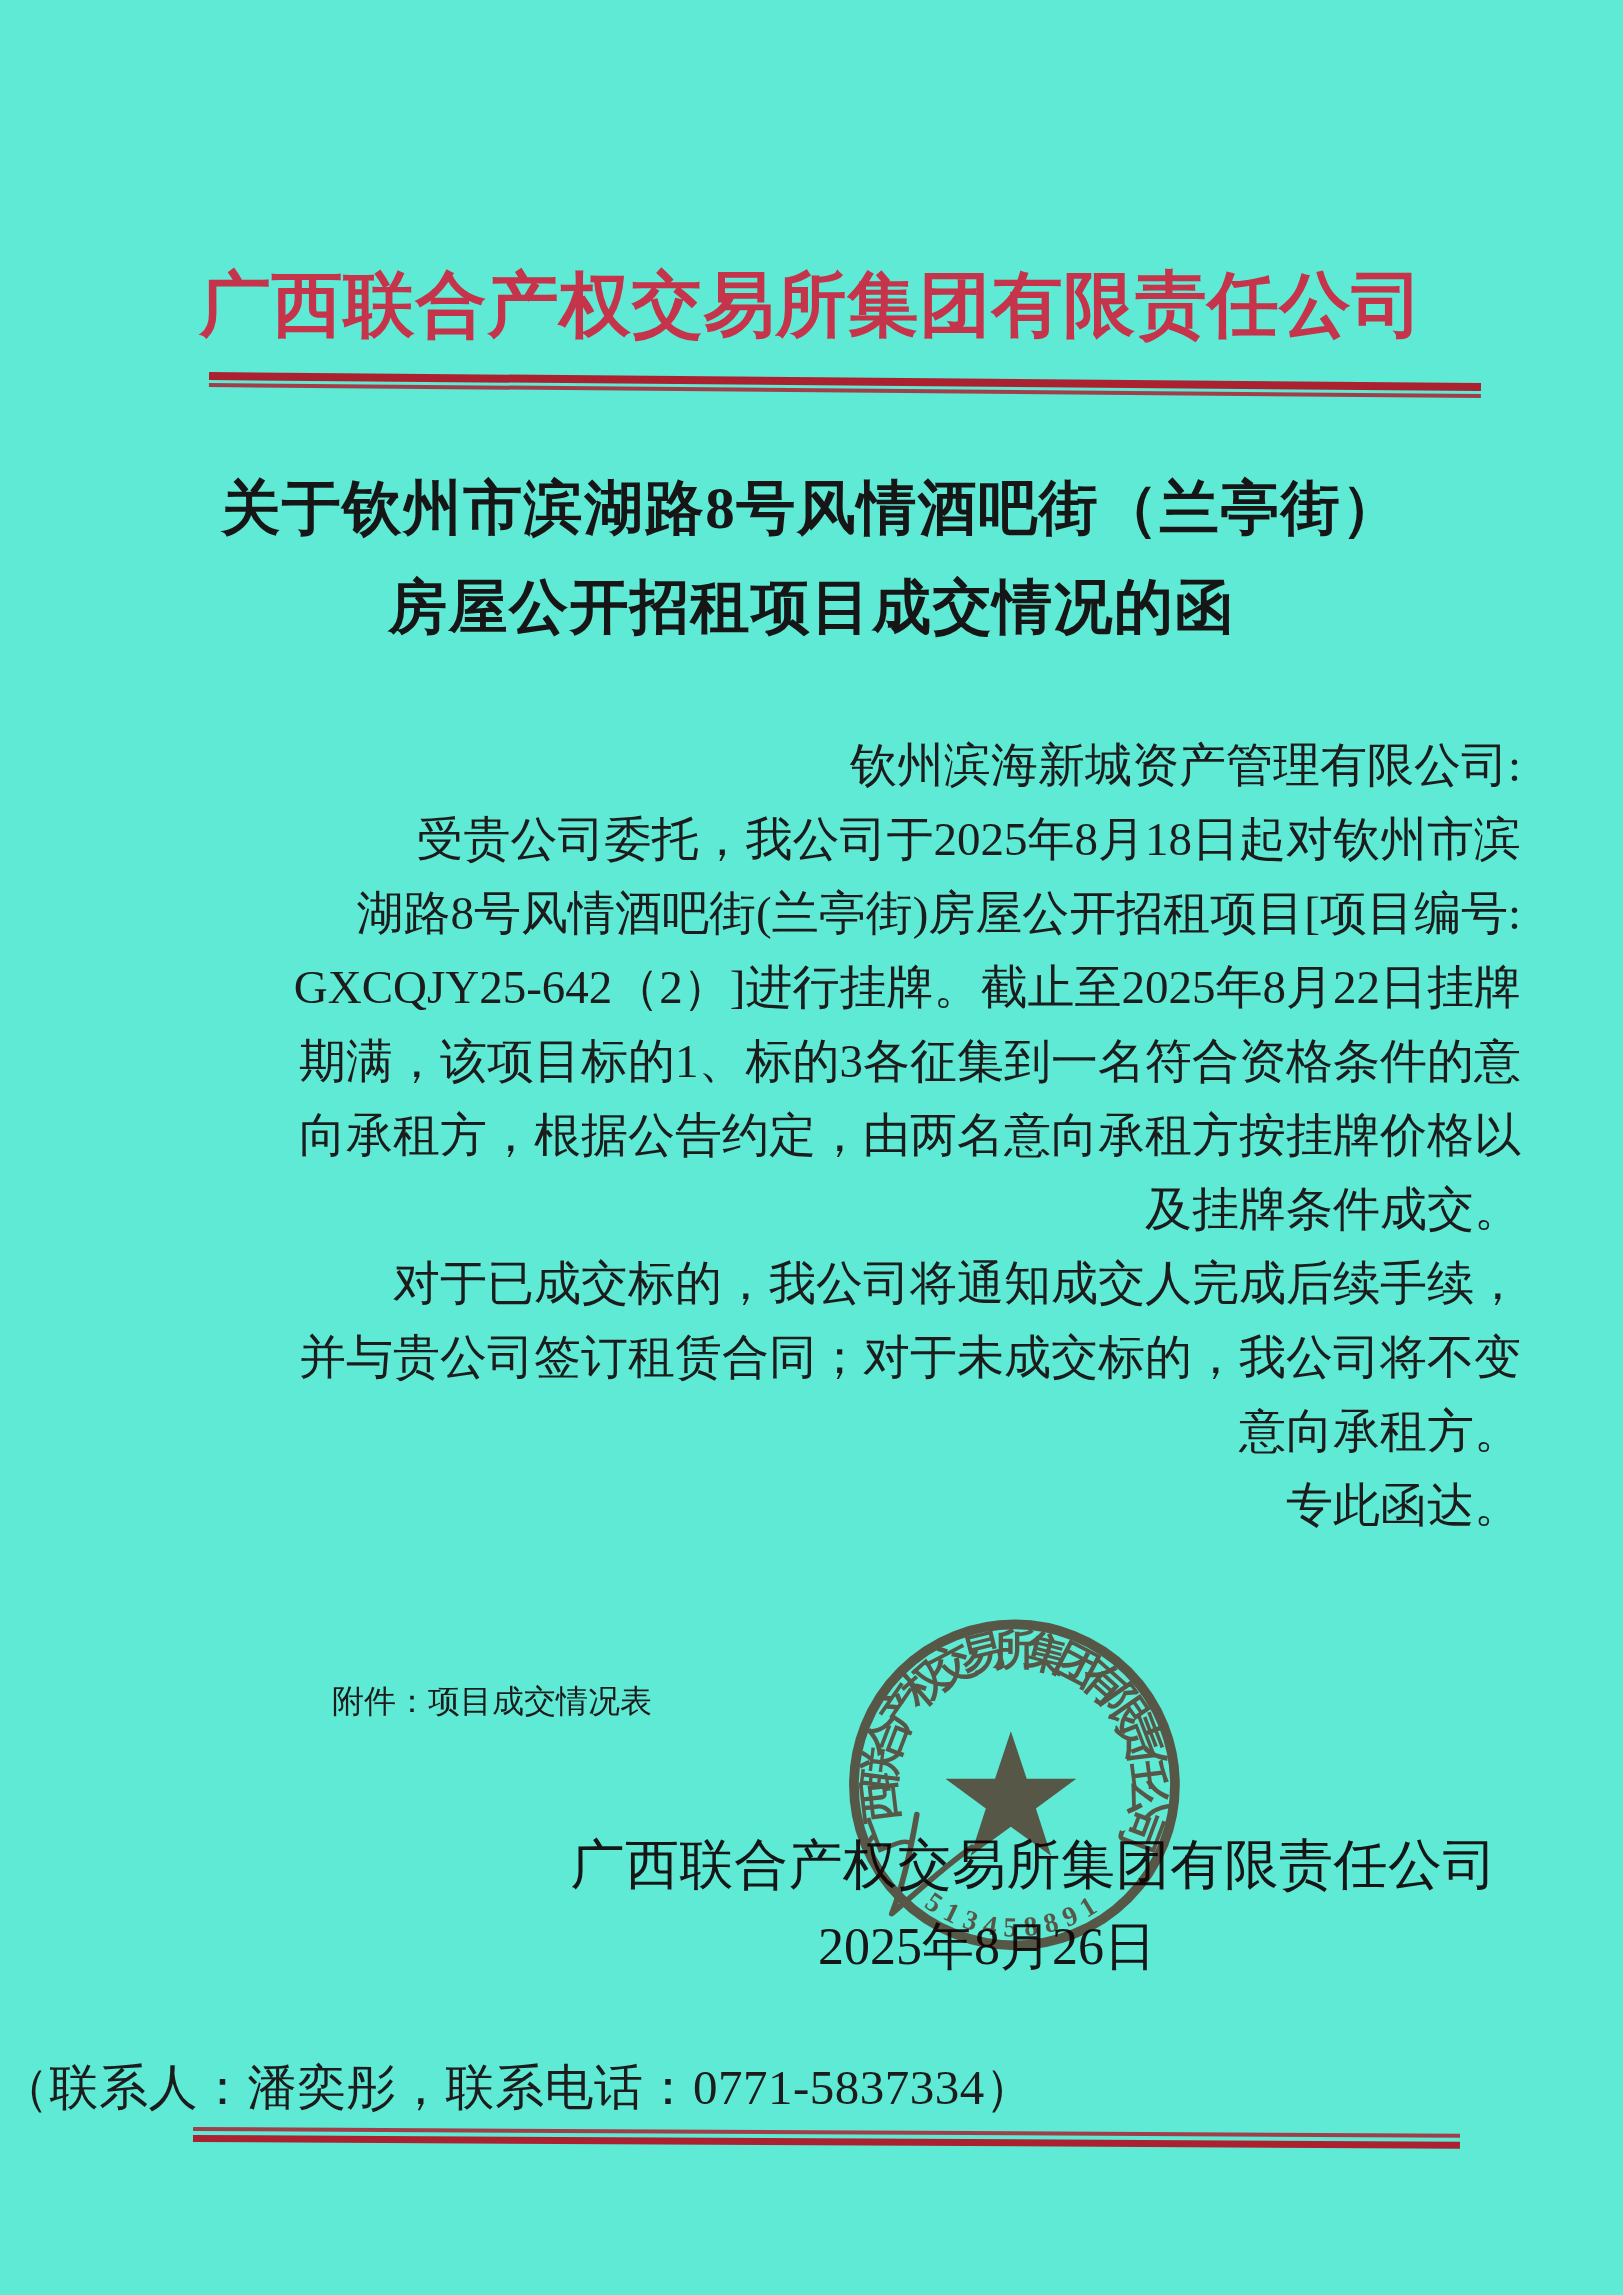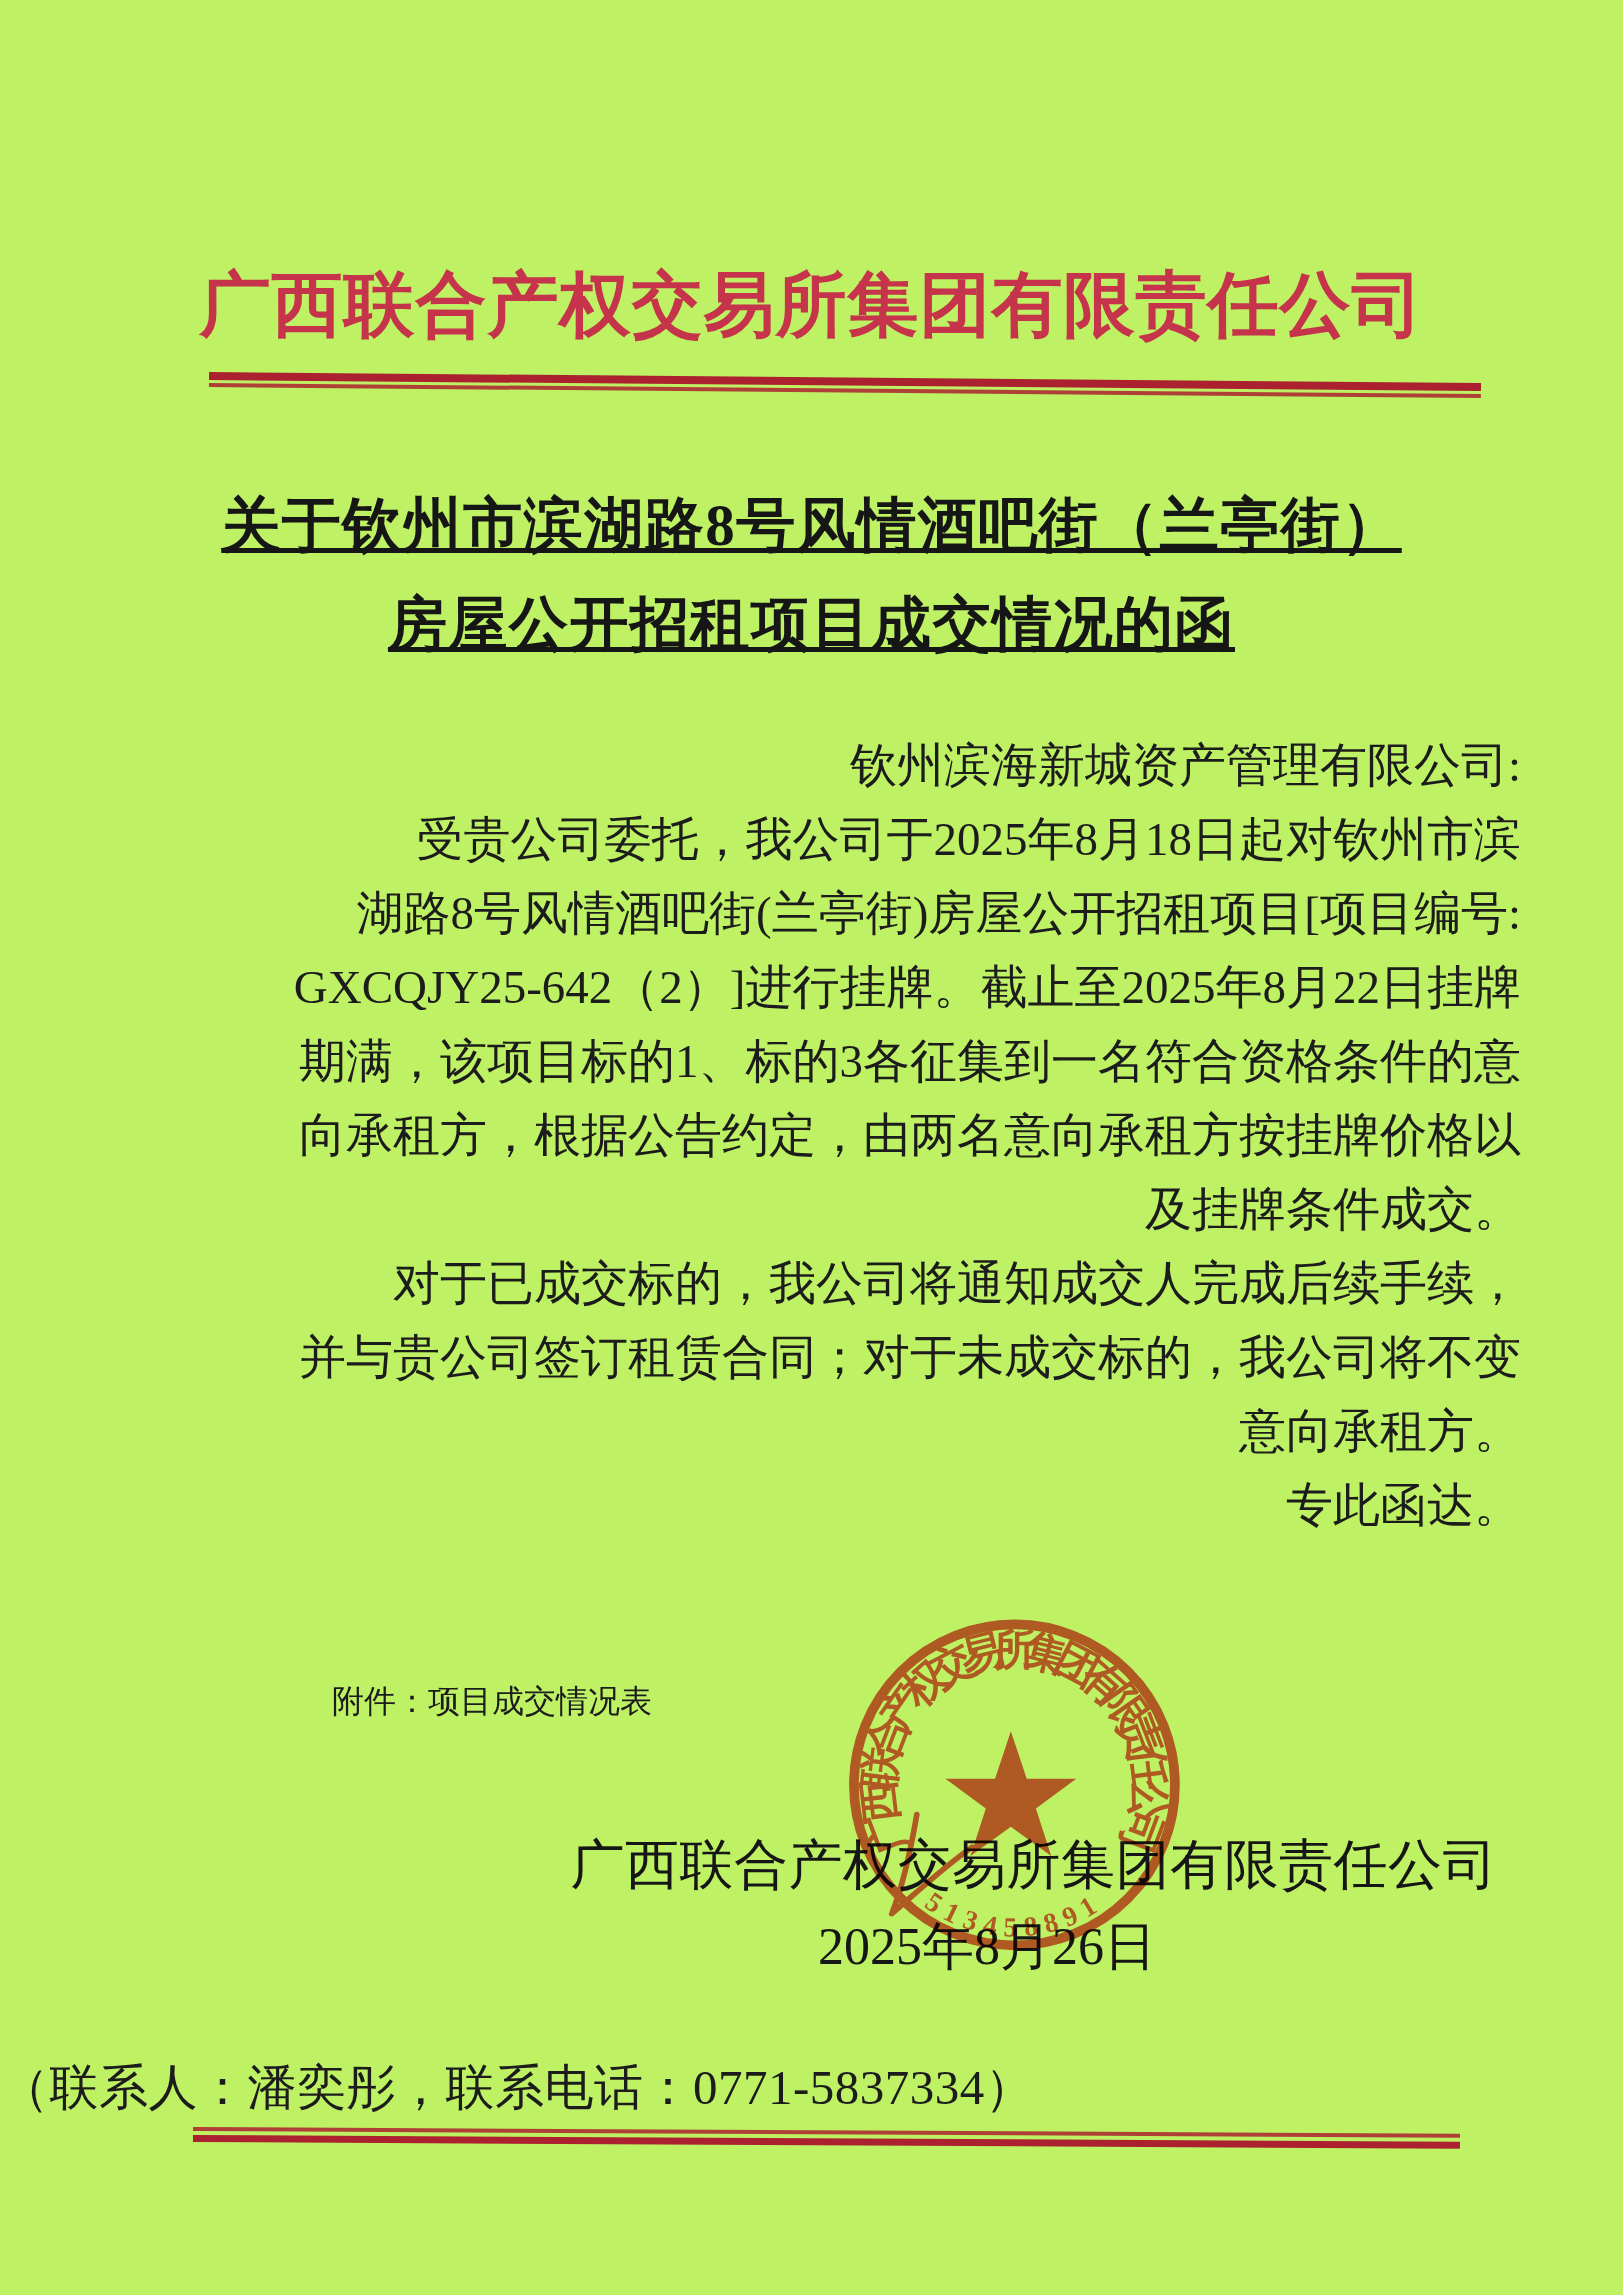"广西联合产权交易所集团有限责任公司" .page { background: #bef264 -> #5eead4 }
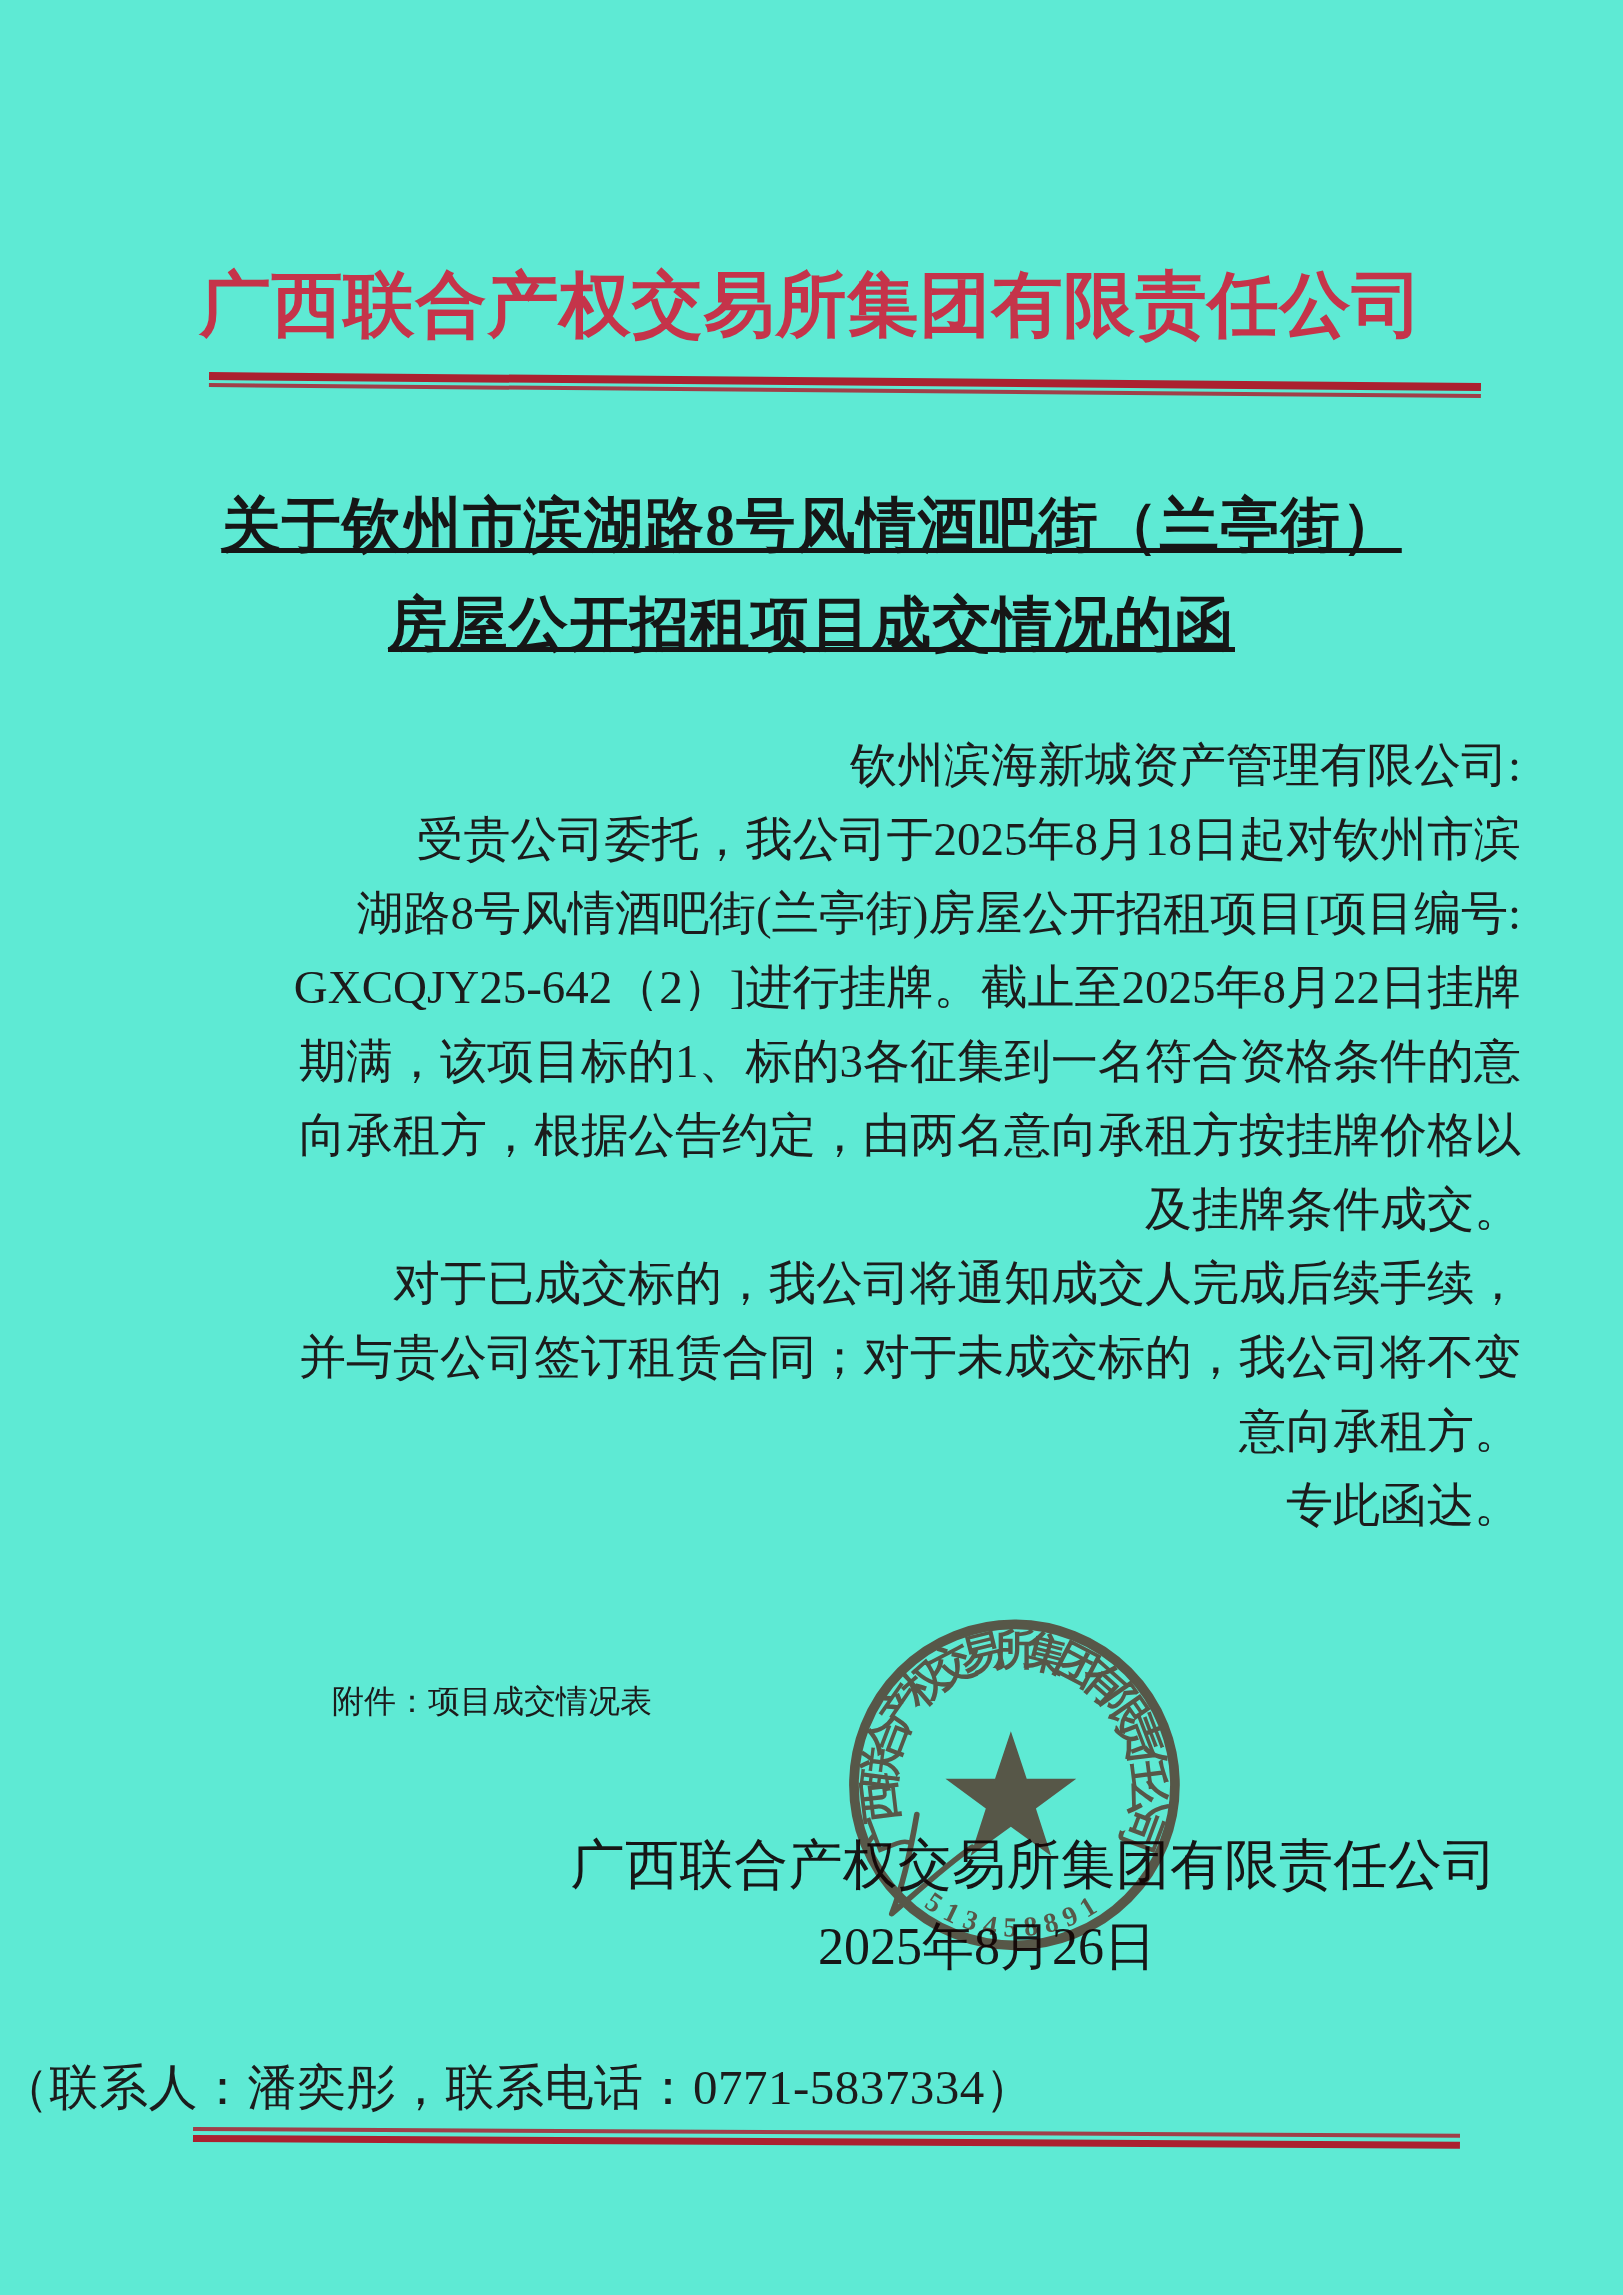"关于钦州市滨湖路8号风情酒吧街（兰亭街）" .doc-title { margin: 17px -> 0; text-decoration: underline -> none }
